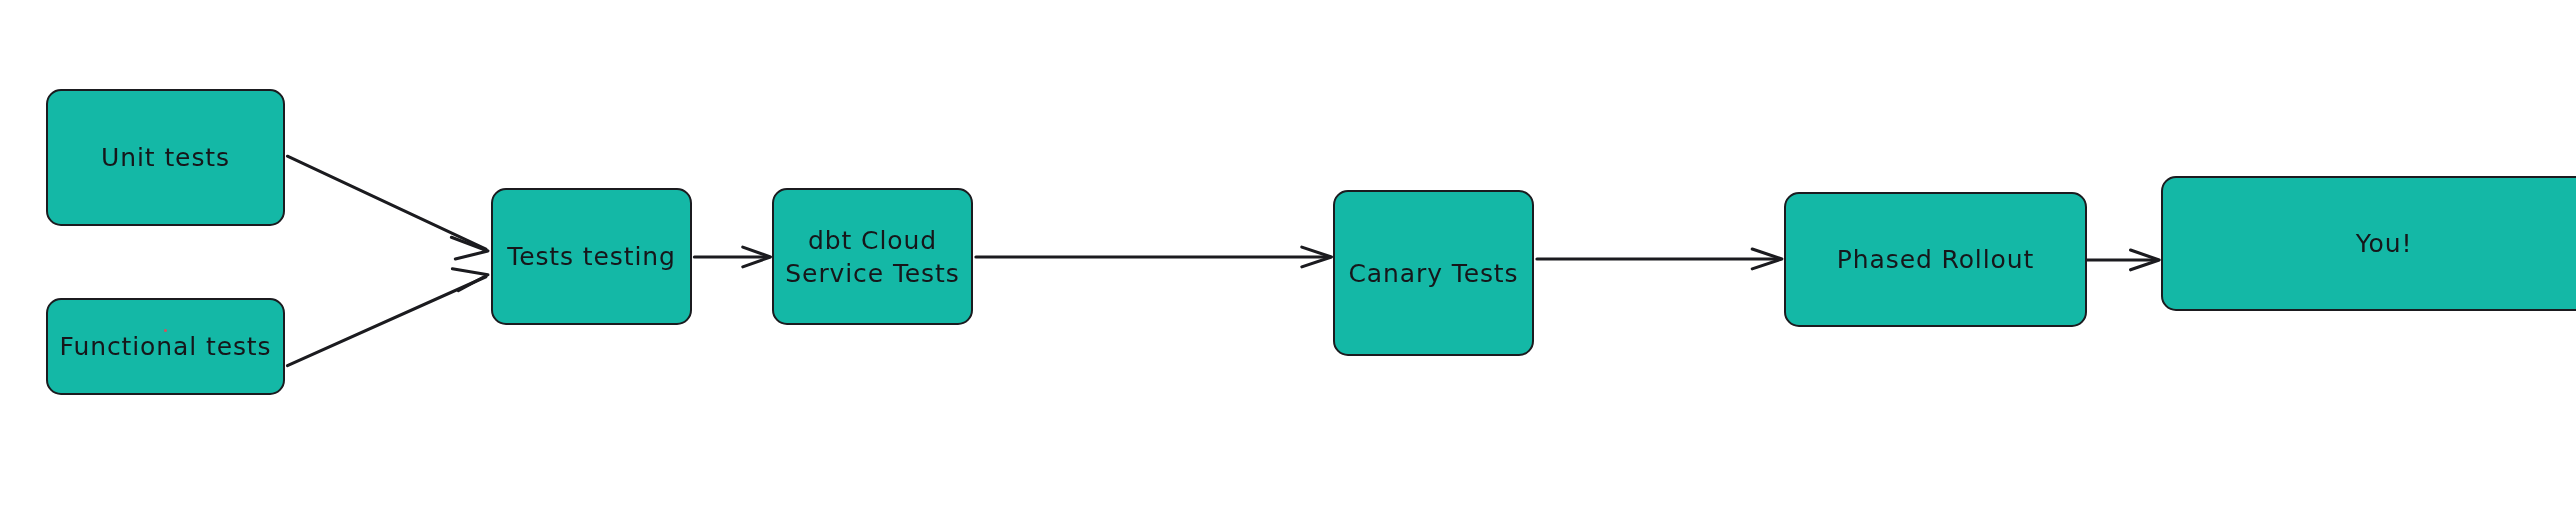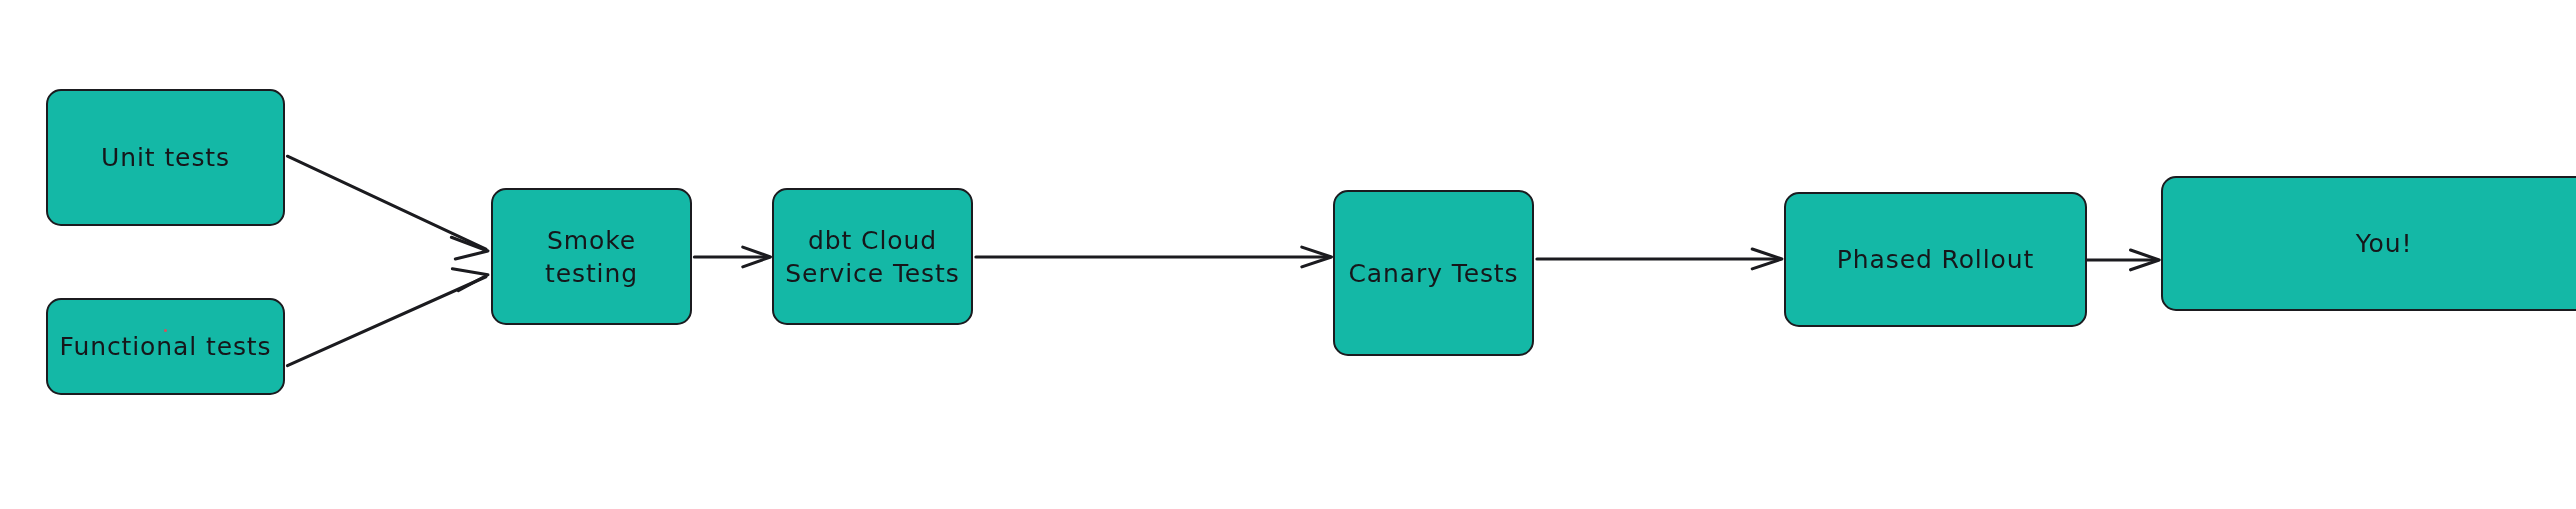"Smoke testing" span.node-label { text: Smoke -> Tests }
